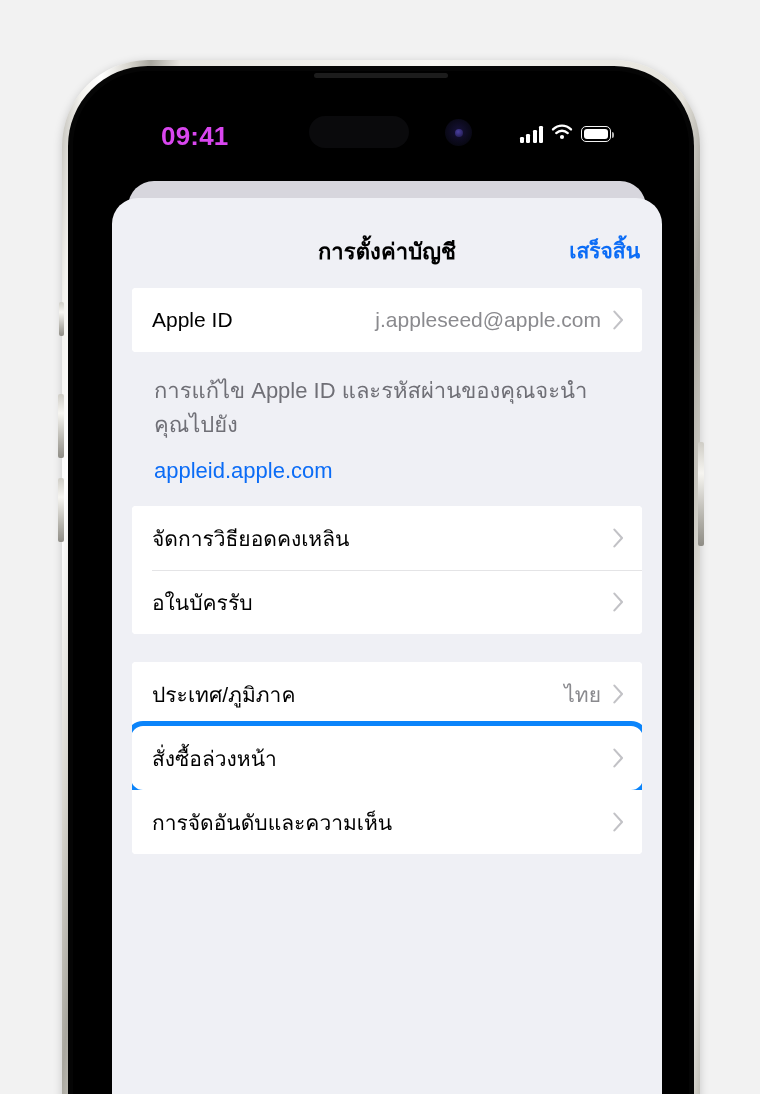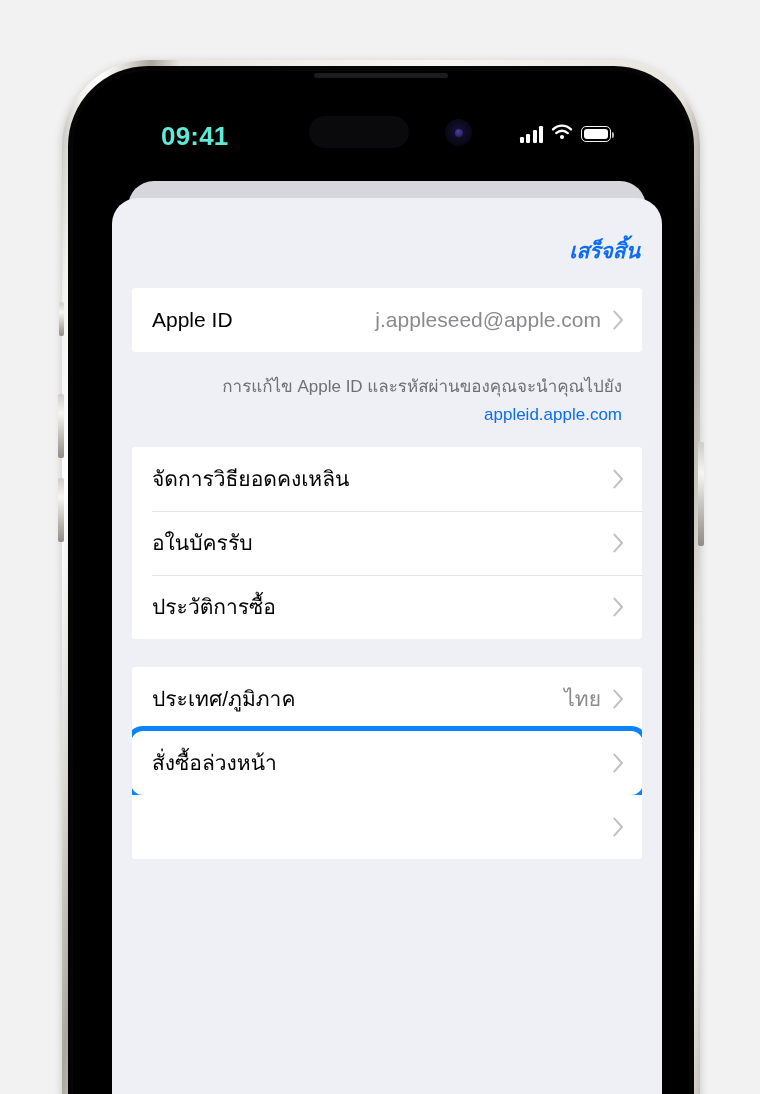"09:41" .status-time { color: #5eead4 -> #d946ef }
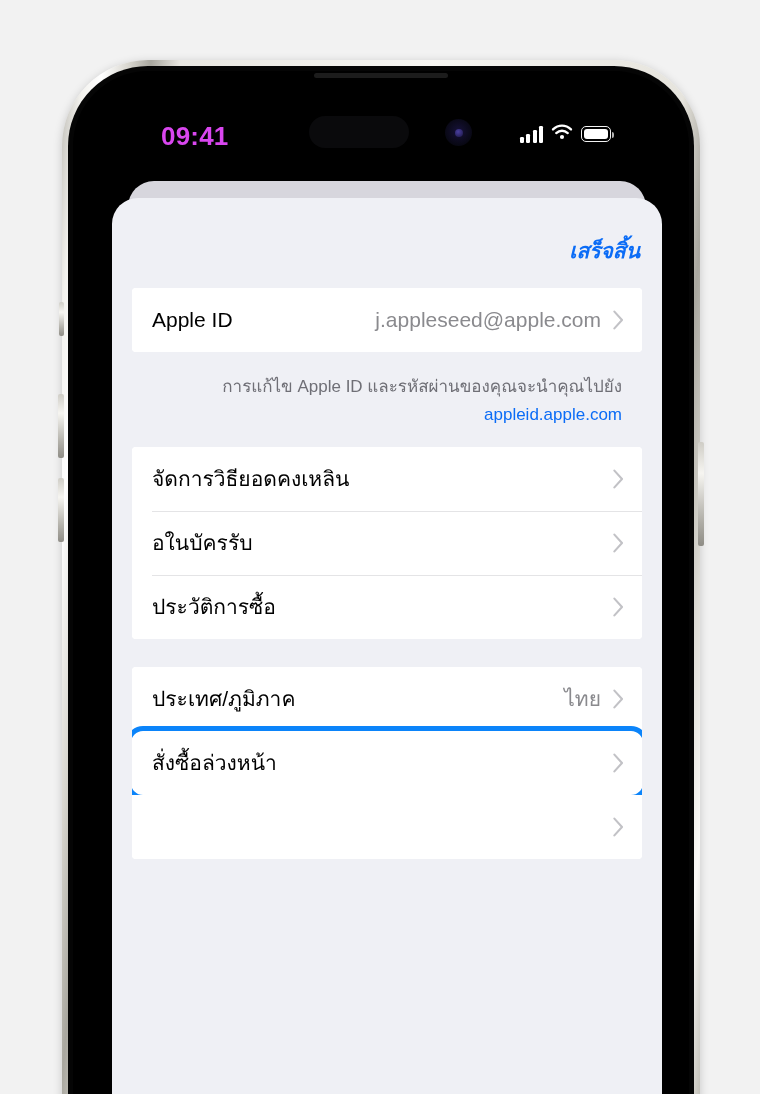"การตั้งค่าบัญชี" div.nav-title { html: none -> <div>การตั้งค่าบัญชี</div> }
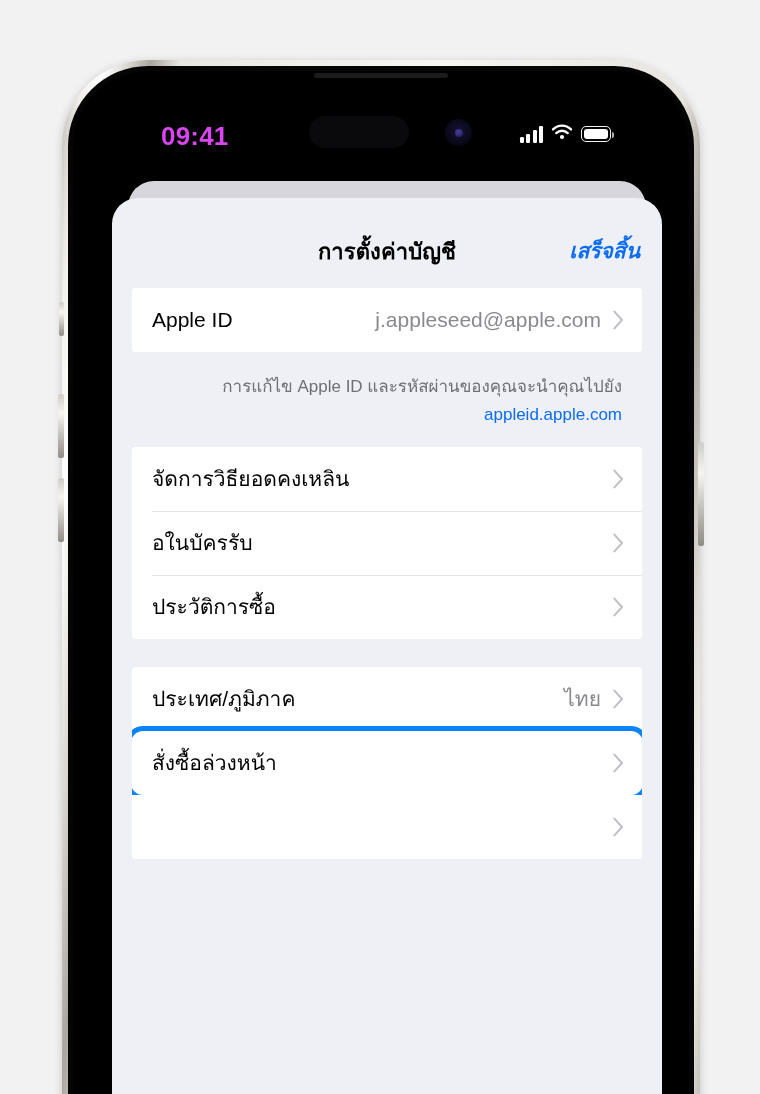"เสร็จสิ้น" .nav-done { font-style: italic -> none }
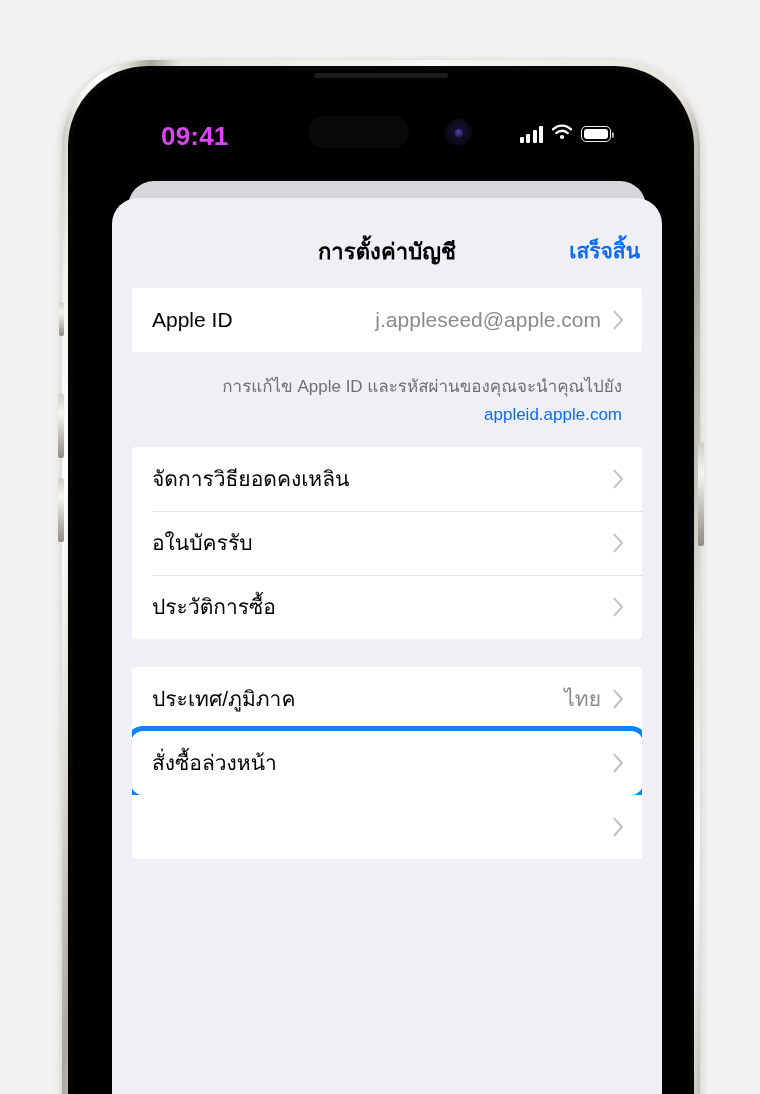"การแก้ไข Apple ID" .footnote { font-size: 17px -> 22px; text-align: right -> none }
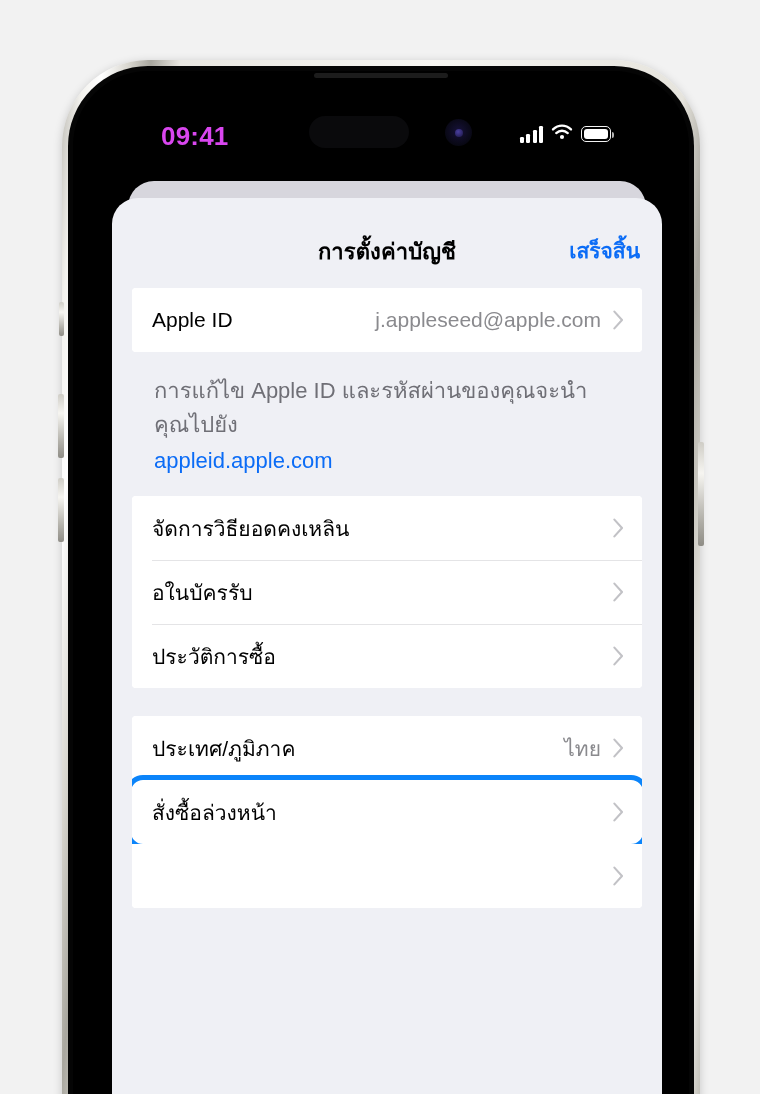"appleid.apple.com" .footnote .link { margin-top: 2px -> 12px }
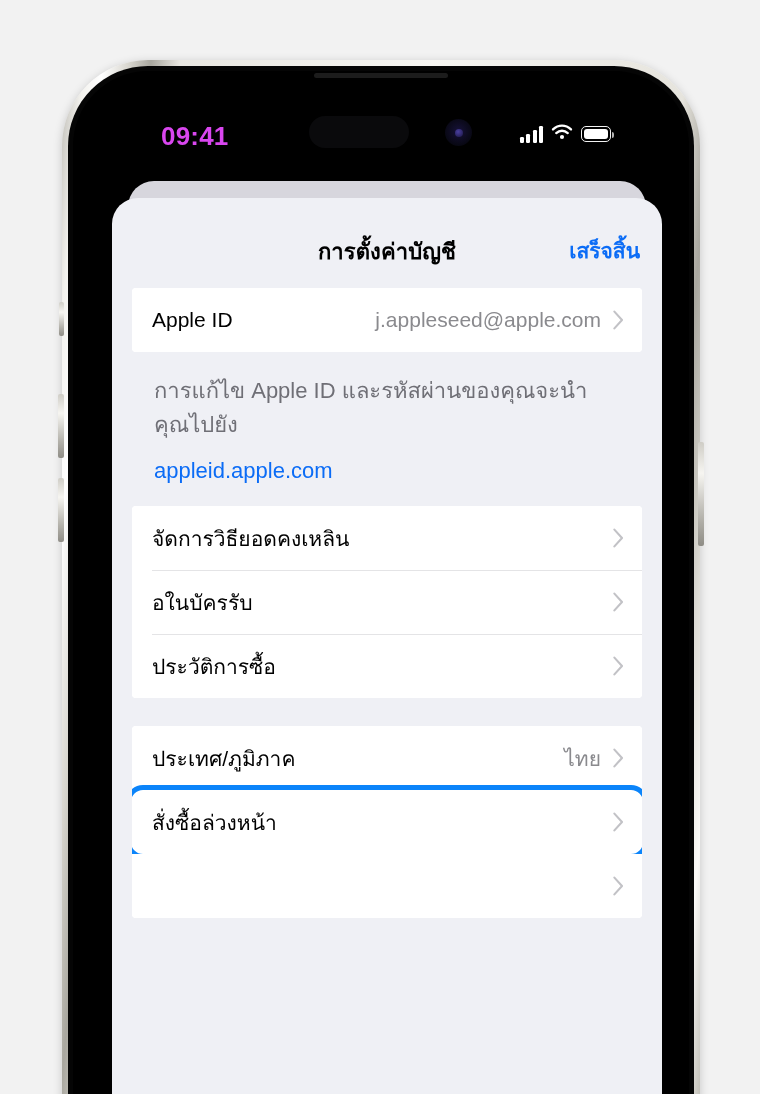"ประวัติการซื้อ" div.row { html: <div> <span>ประวัติการซื้อ</span> <span></span> <span> <svg> <path></path> </svg> </span> </div> -> none }
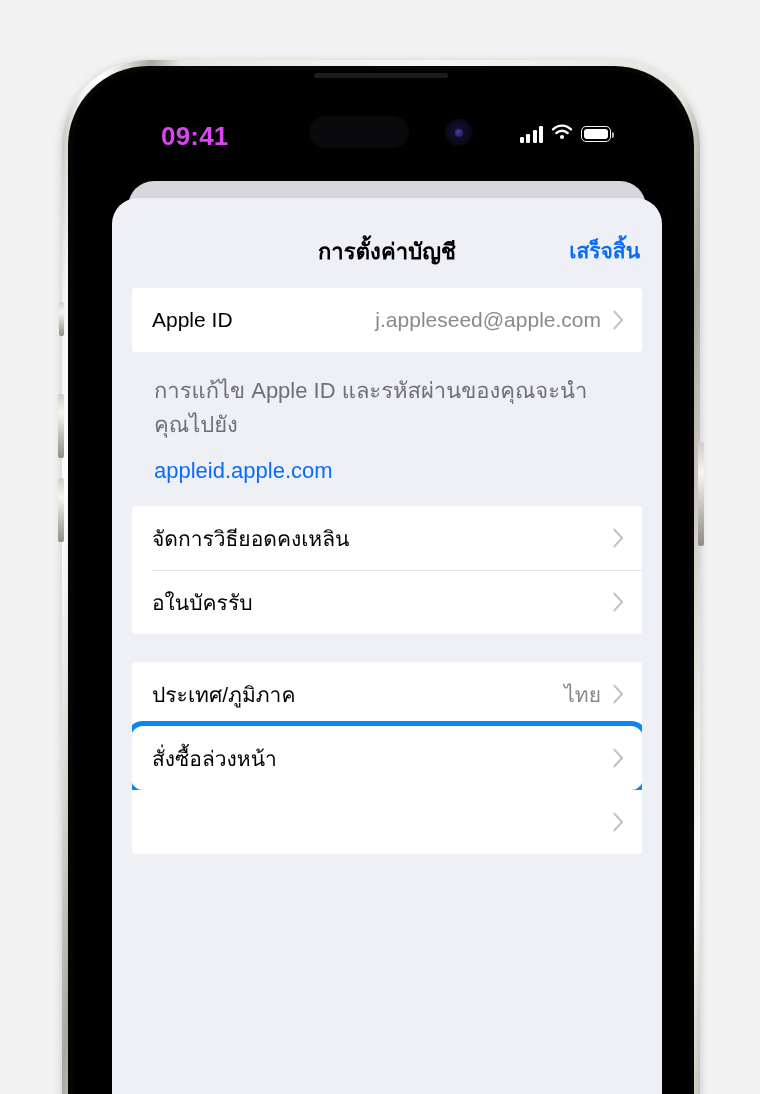"การจัดอันดับและความเห็น" span.row-label { html: none -> <span>การจัดอันดับและความเห็น</span> }
